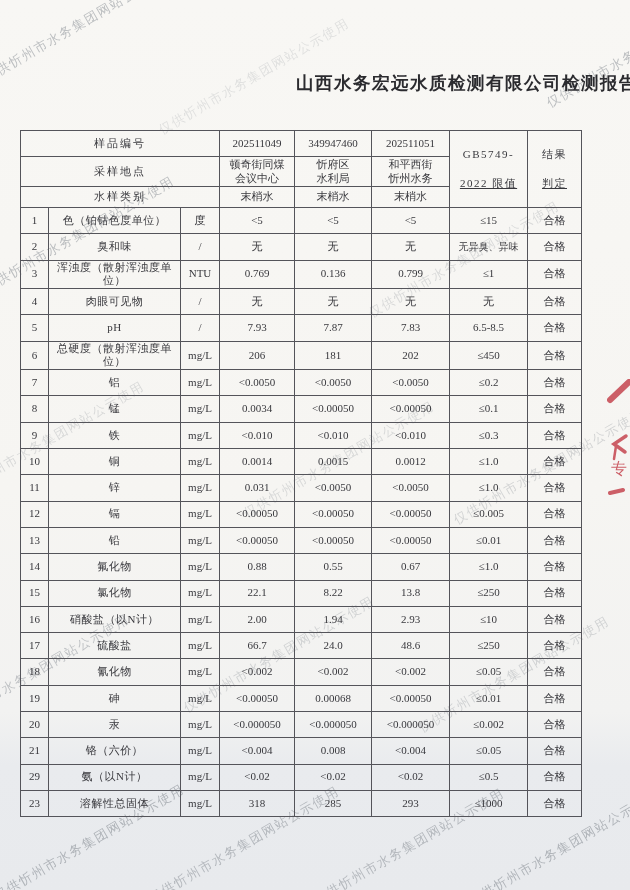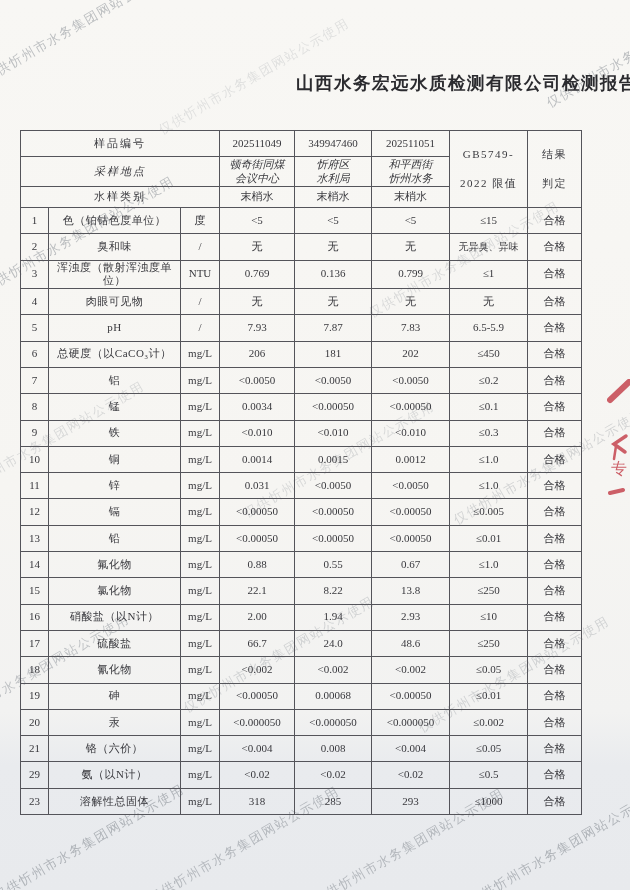"采样地点" tr.meta-b { font-style: italic -> none }
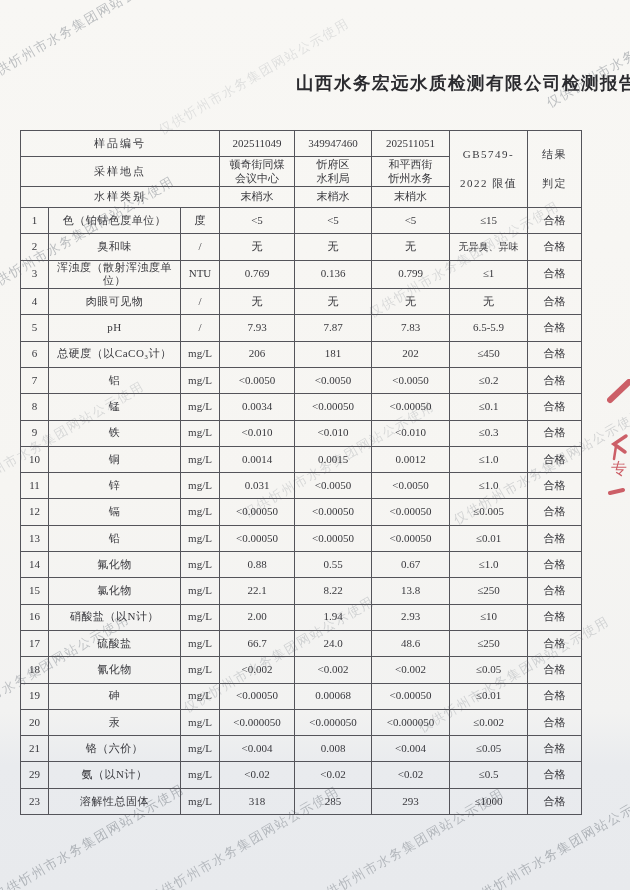"2022 限值" td.merged-head .gap { text-decoration: none -> underline }
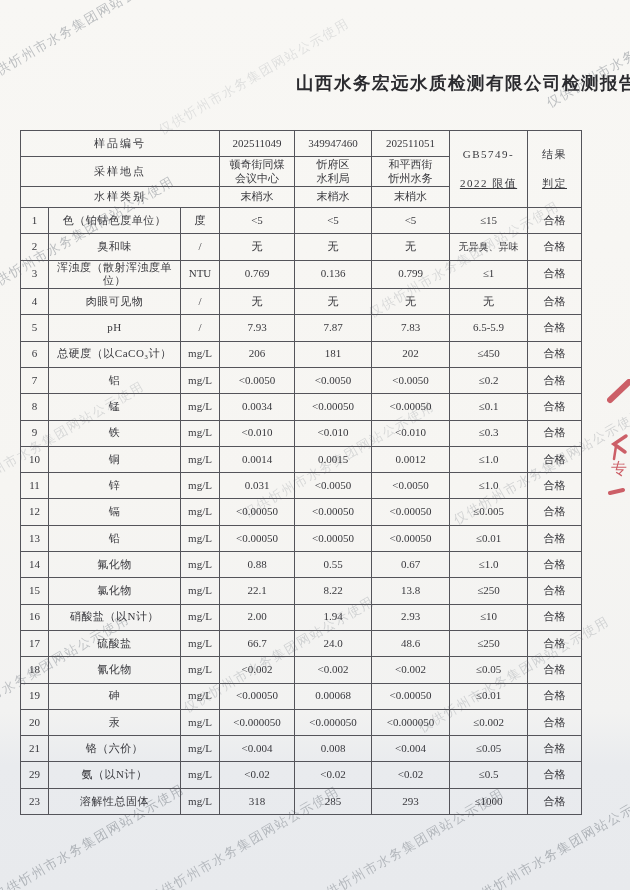"6.5-5.9" td { text: 6.5-5.9 -> 6.5-8.5 }
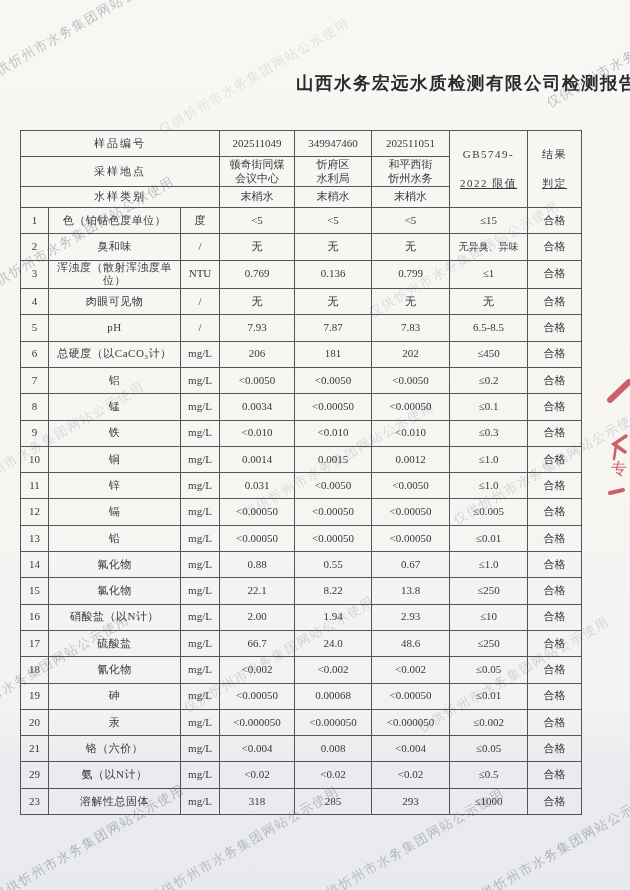"总硬度（以CaCO₃计）" td.c-name { text: 以CaCO₃计 -> 散射浑浊度单位 }
